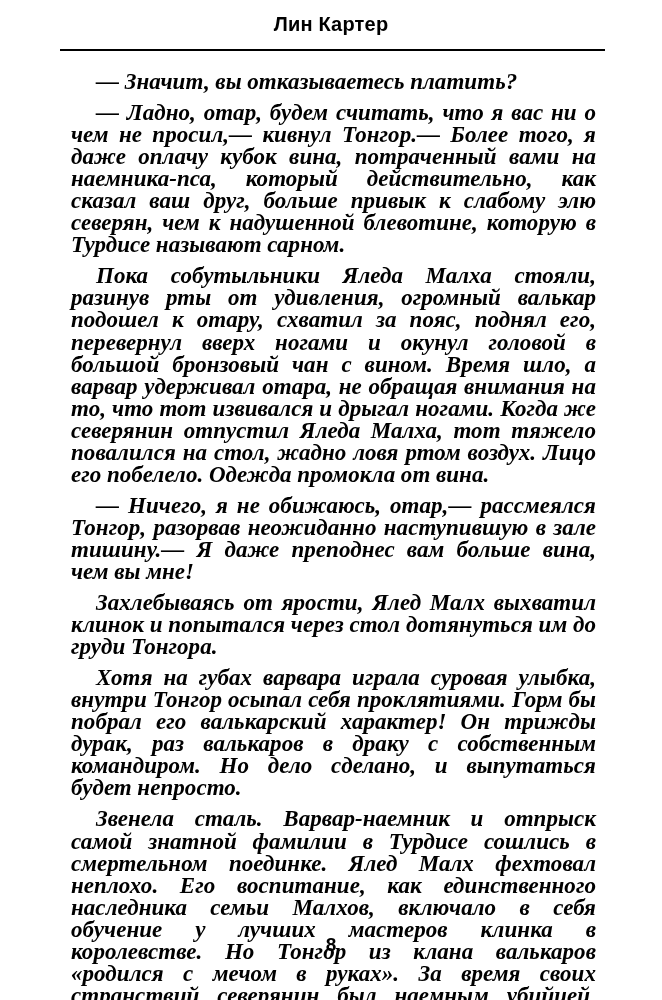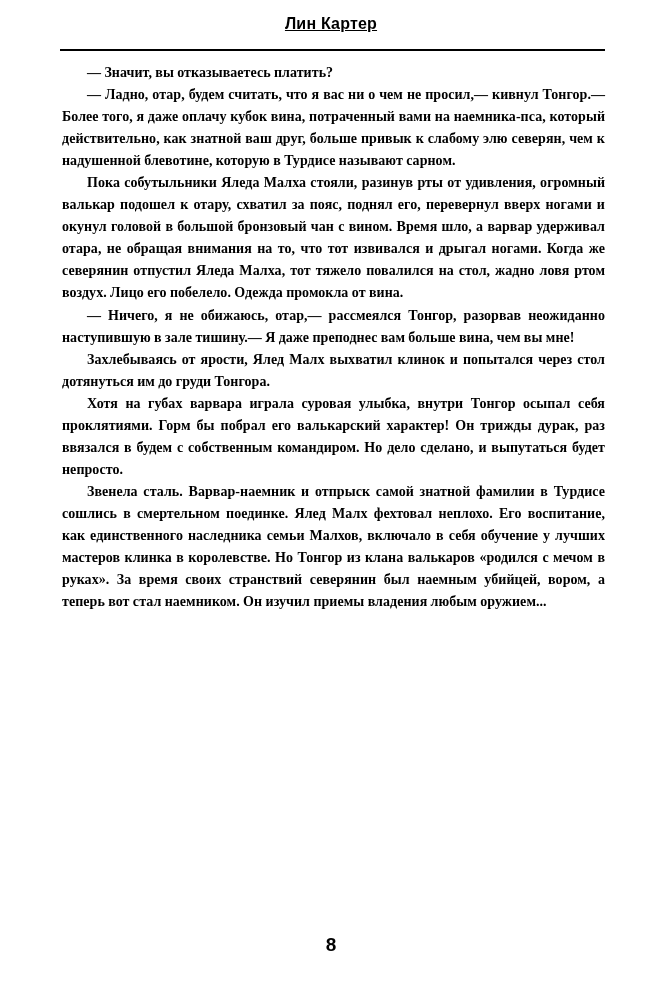"Лин Картер" .running-head { font-size: 16px -> 20px; text-decoration: underline -> none }
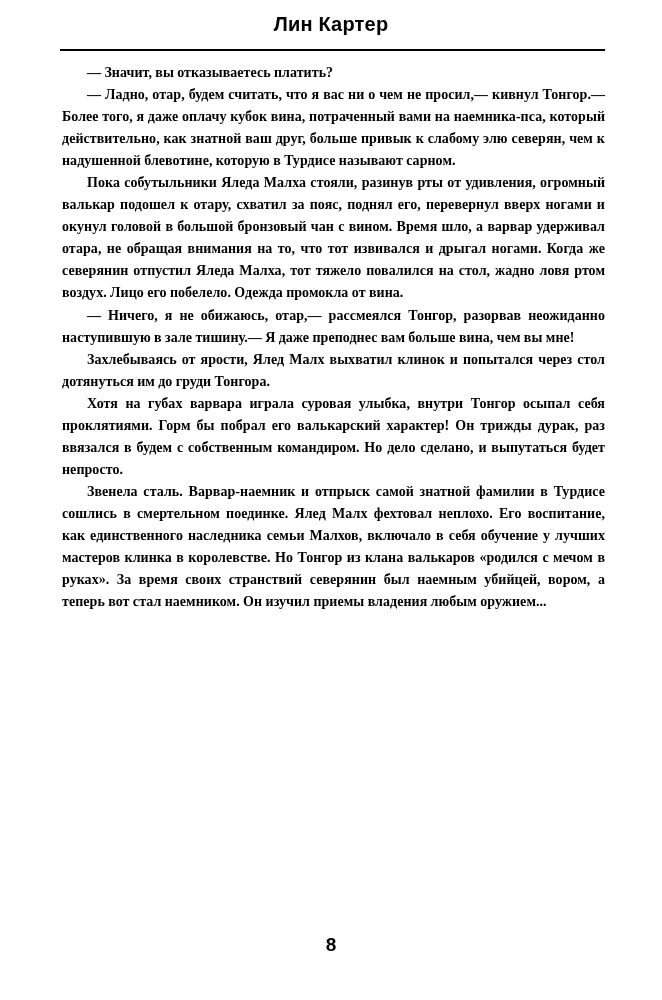"— Значит, вы отказываетесь платить?" .para { font-size: 14px -> 23px; font-style: none -> italic; margin: 0 -> 9px }
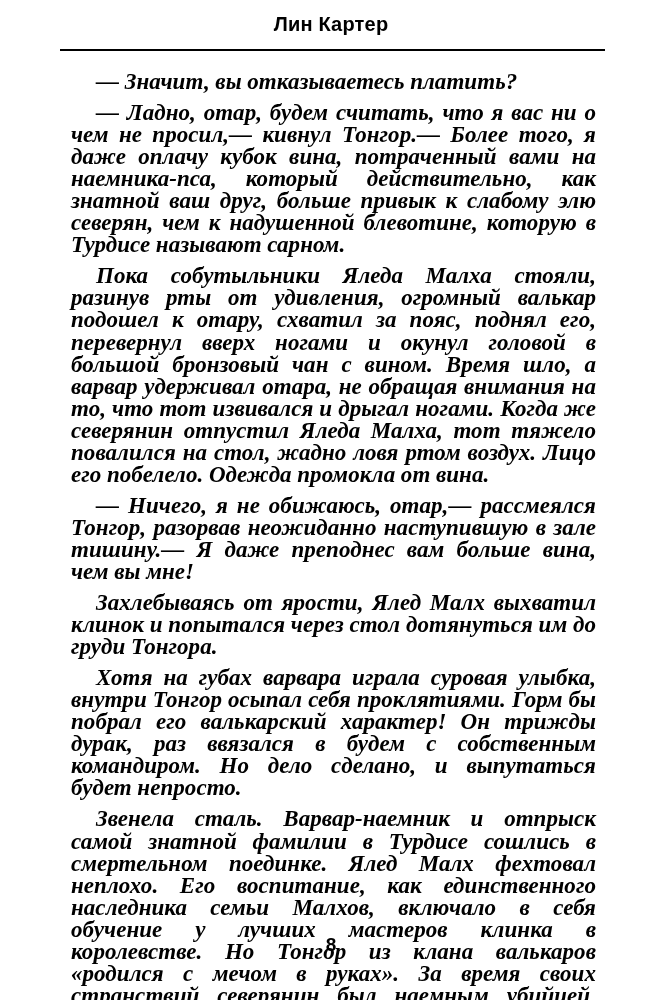"— Ладно, отар, будем считать," p.para { text: знатной -> сказал }
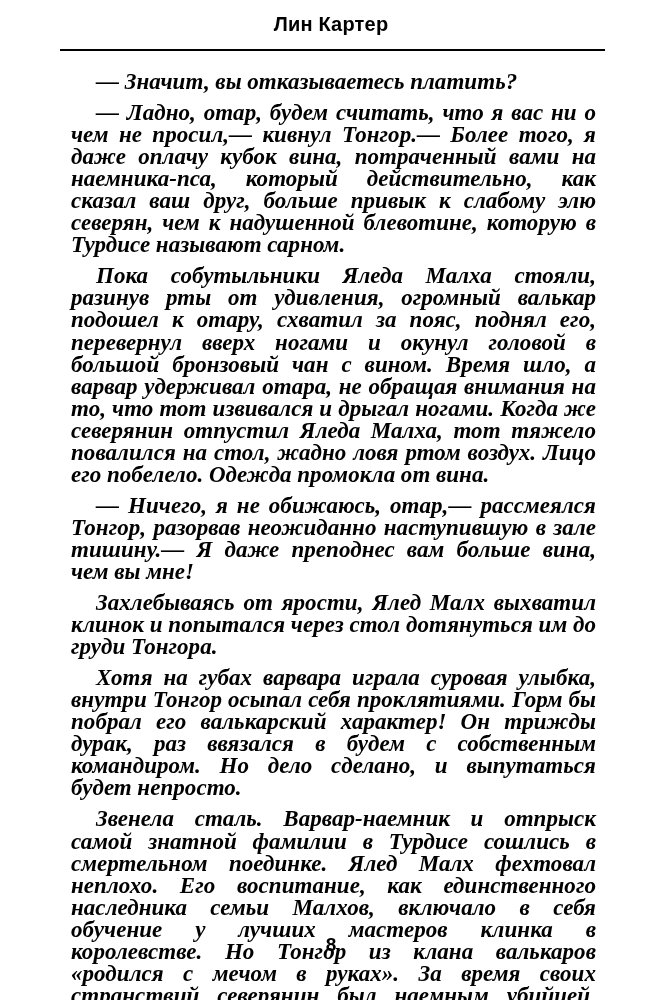"Хотя на губах варвара играла" p.para { text: ввязался в будем -> валькаров в драку }
